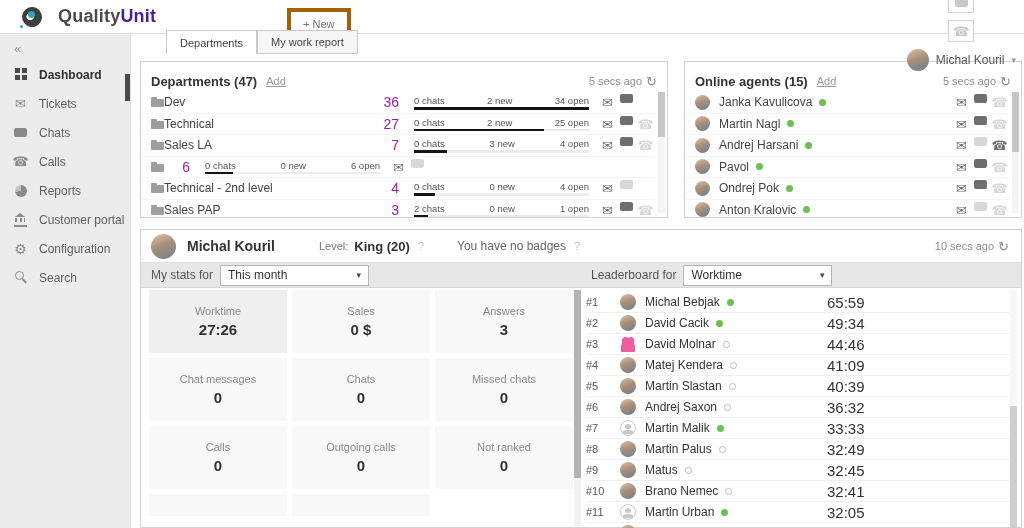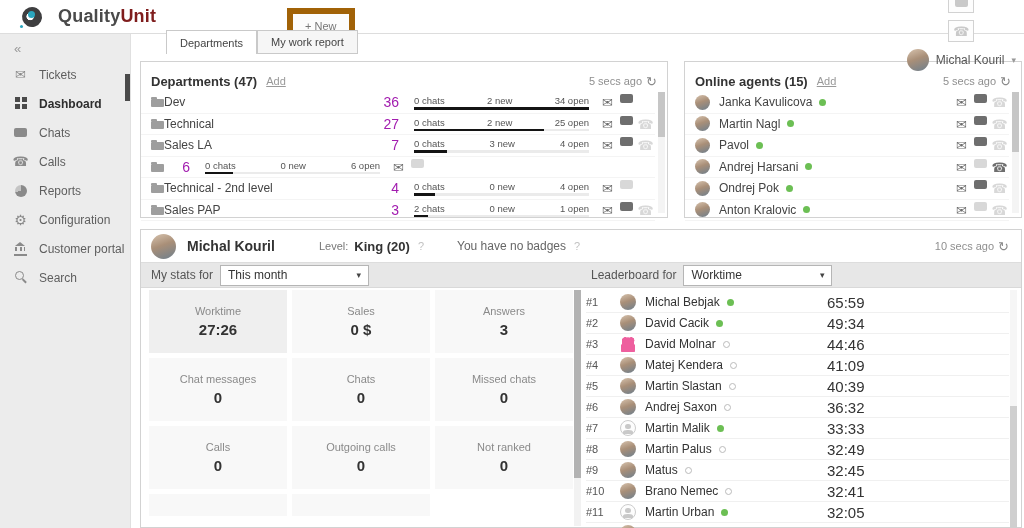"Unit" .brand .b2 { color: #7f1d1d -> #4c1d95 }
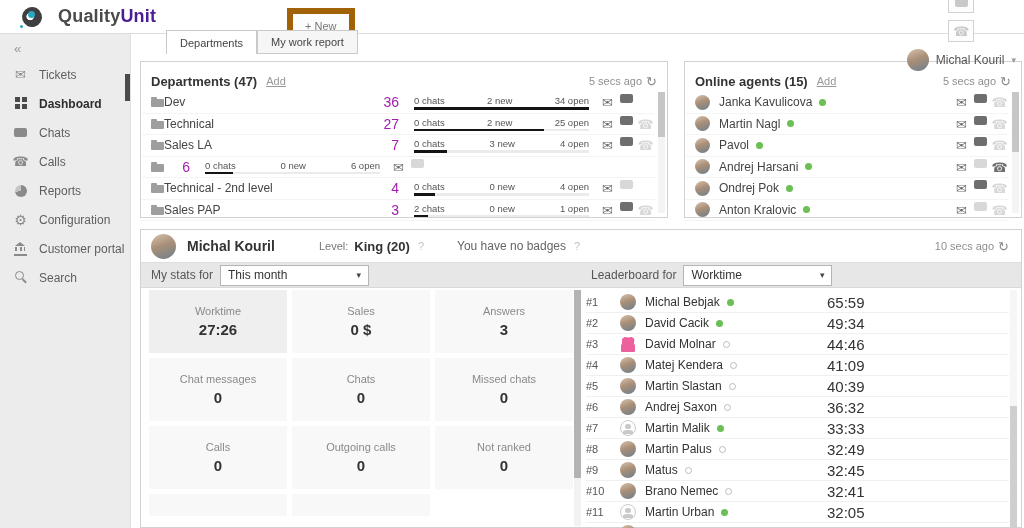"+ New" .new-tab { border: 6px solid #a16207 -> 4px solid #a16207 }
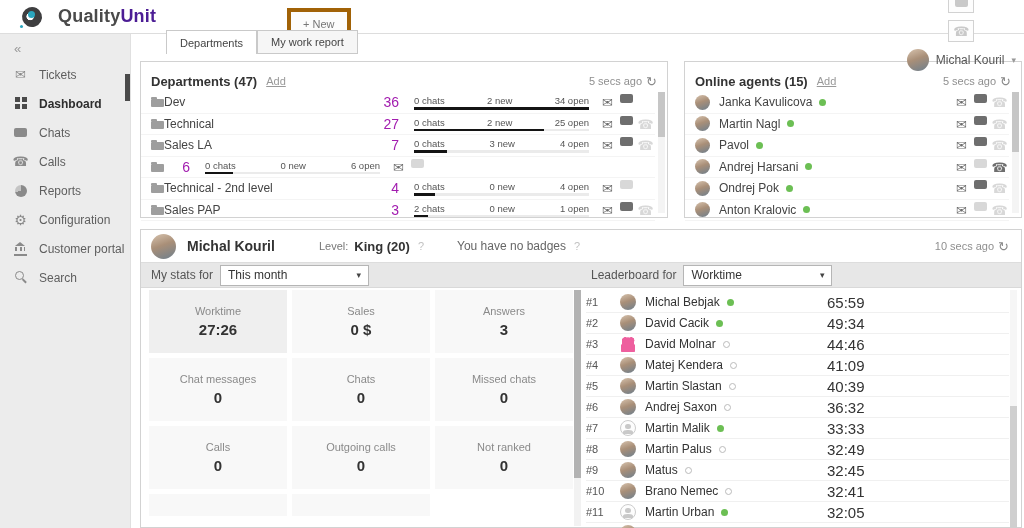"Tickets" div.side-item { order: before "Dashboard" -> after "Dashboard" }
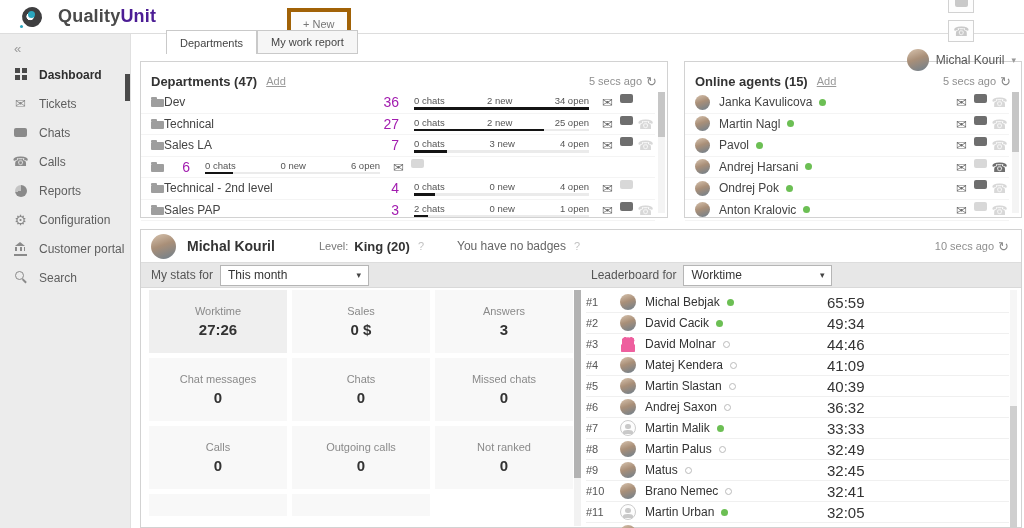"Pavol" div.agent-row { order: before "Andrej Harsani" -> after "Andrej Harsani" }
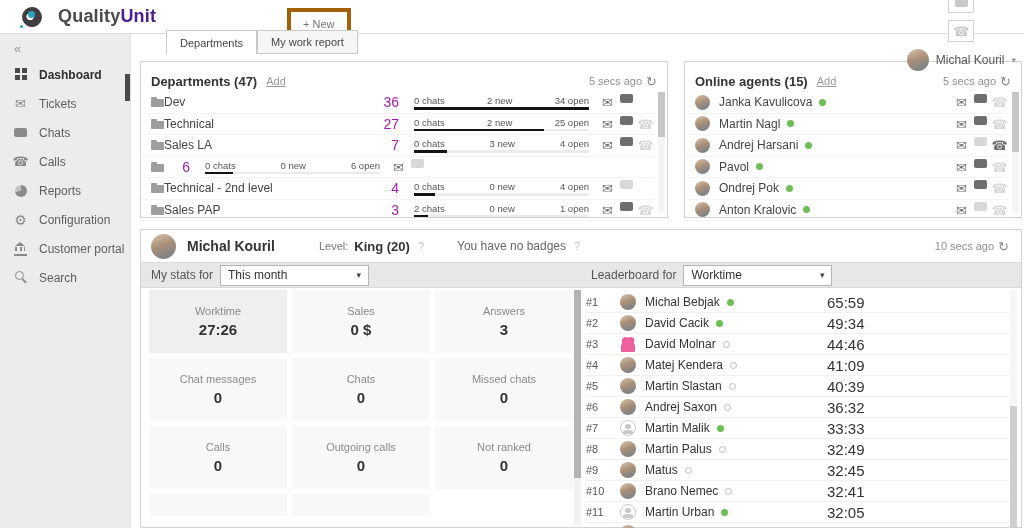"Configuration" div.side-item { order: before "Customer portal" -> after "Customer portal" }
